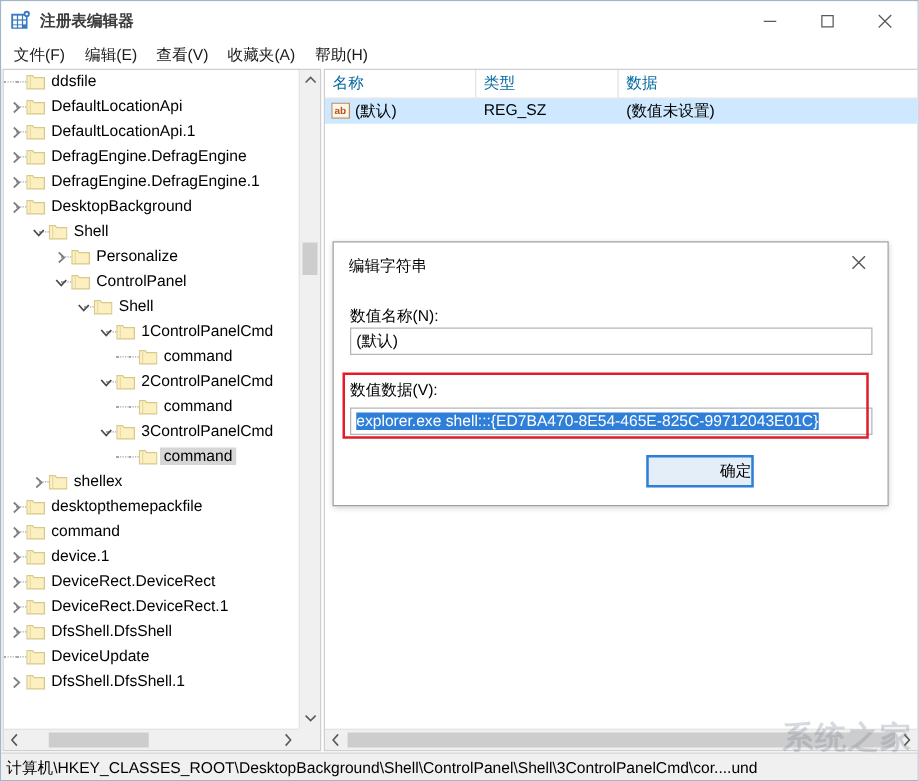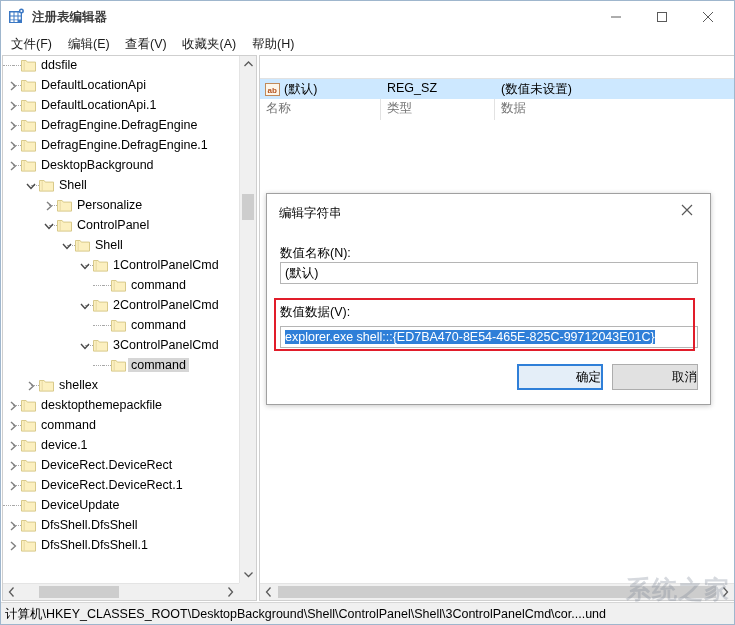"名称" .vh-cell { color: #737373 -> #0369a1; margin-top: 42px -> none }
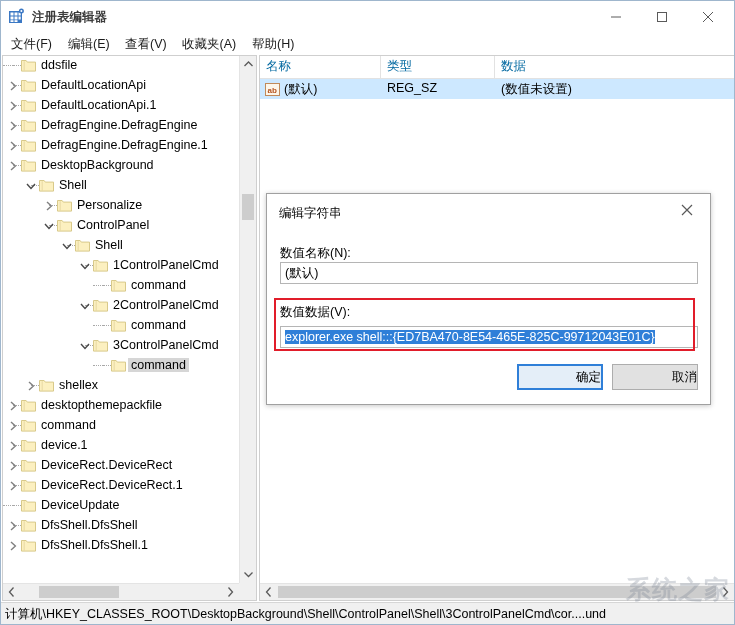"取消" div.dlg-btn { html: <div>取消</div> -> none }
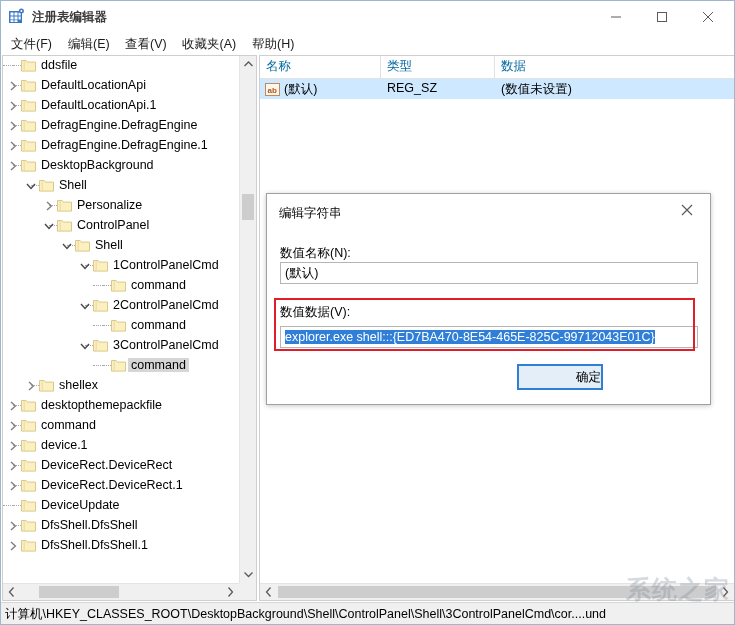"DeviceUpdate" div.tree-row { order: before "DfsShell.DfsShell" -> after "DfsShell.DfsShell" }
